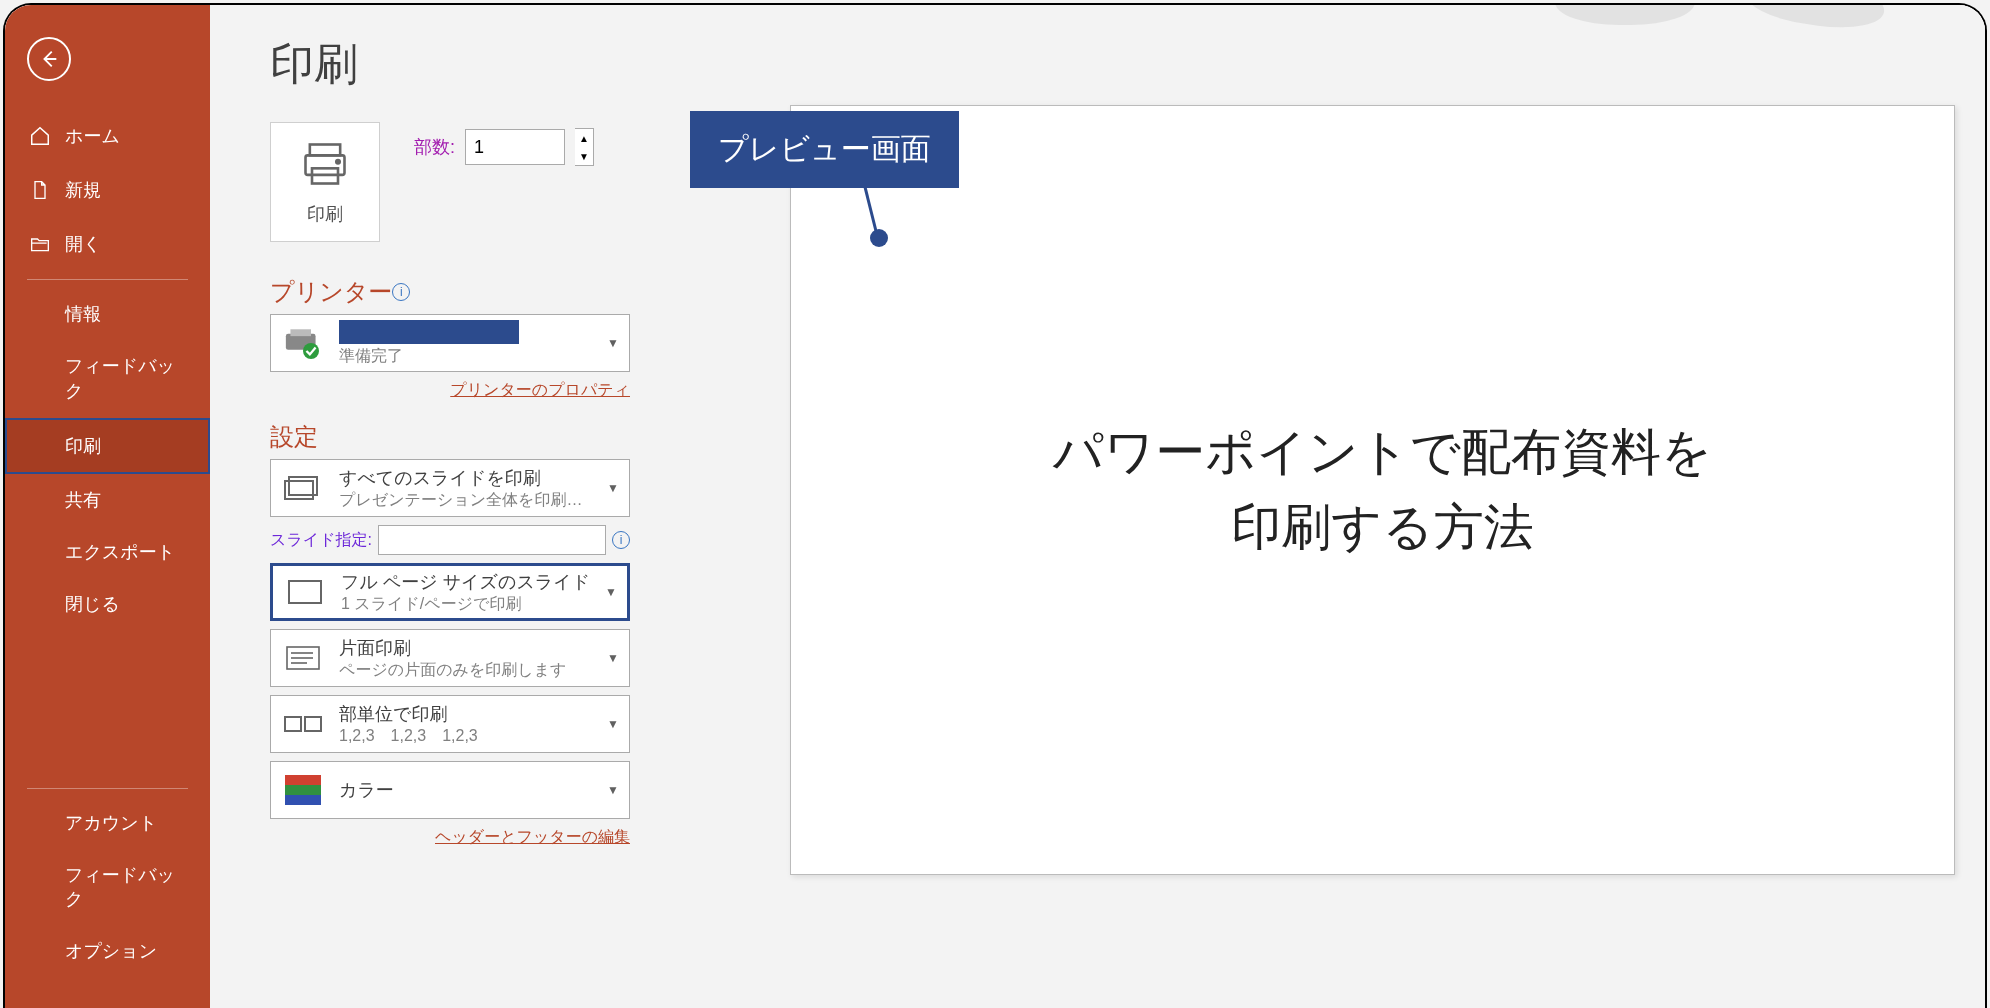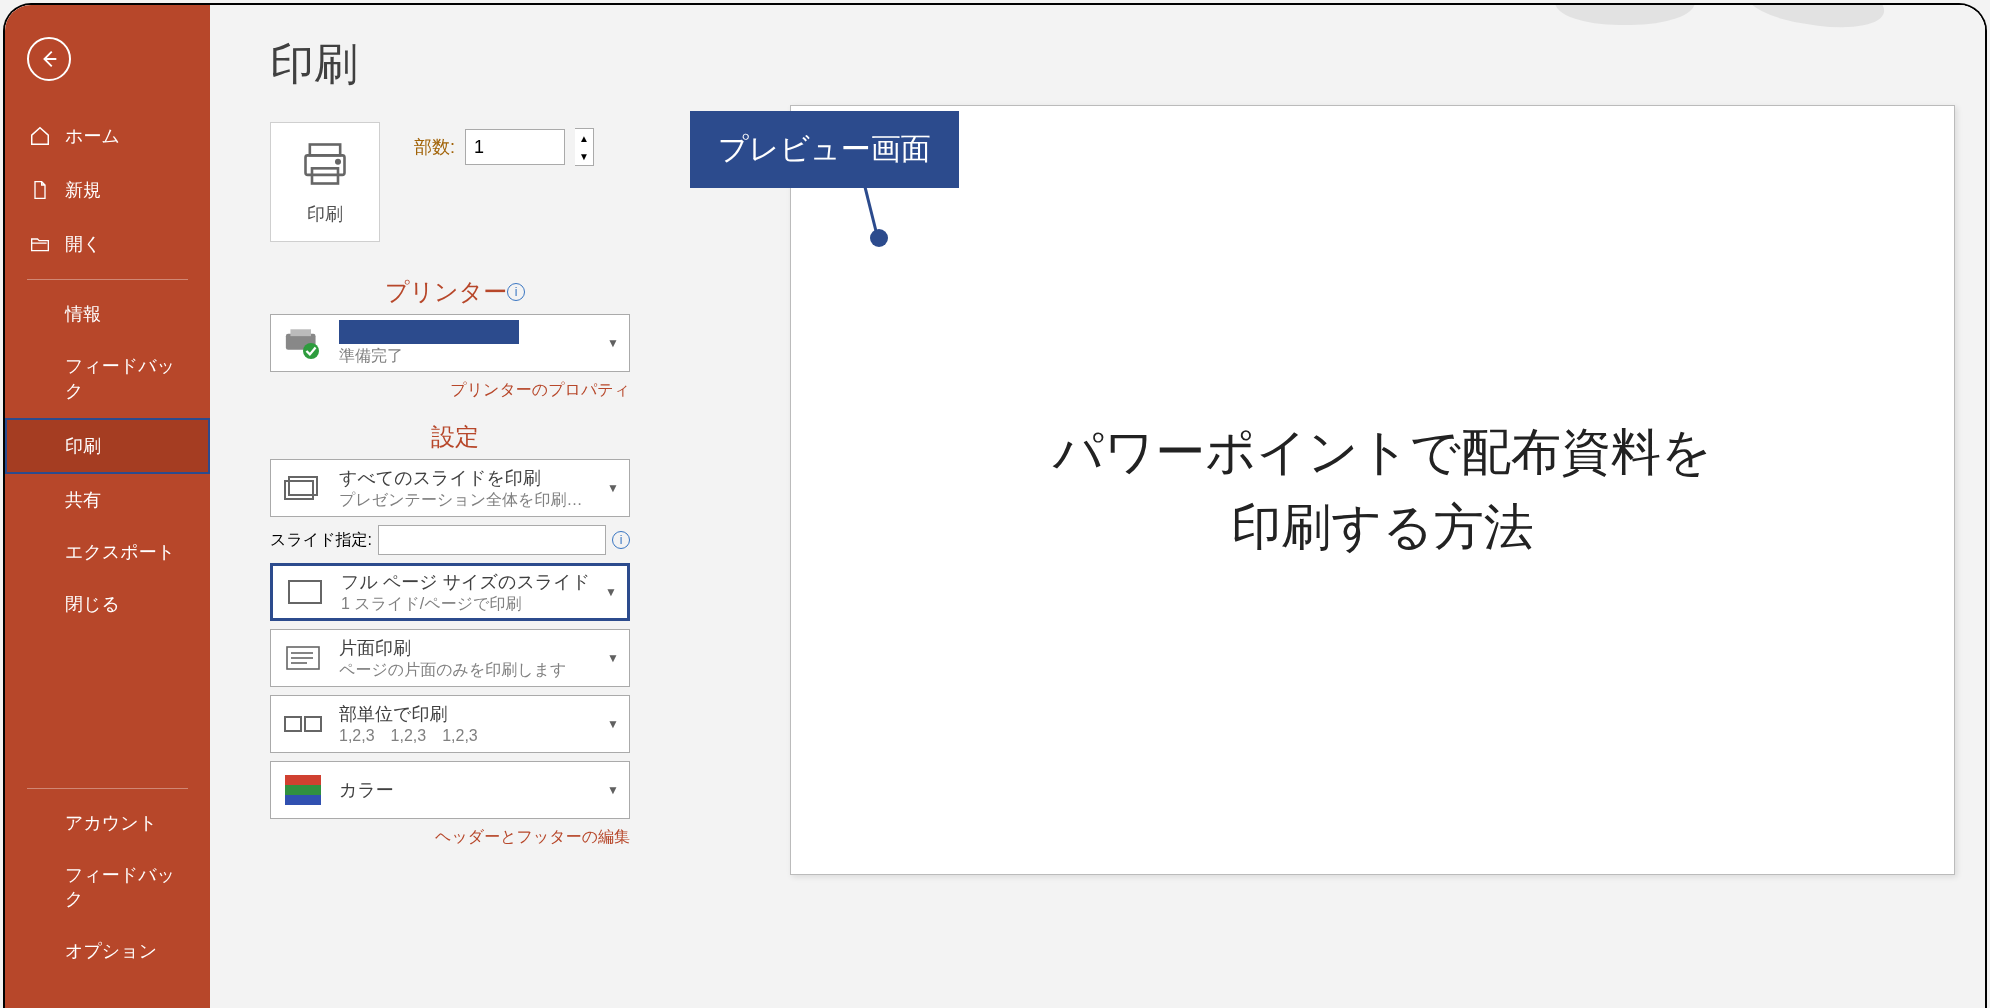"部数:" .copies-label { color: #a16207 -> #a21caf }
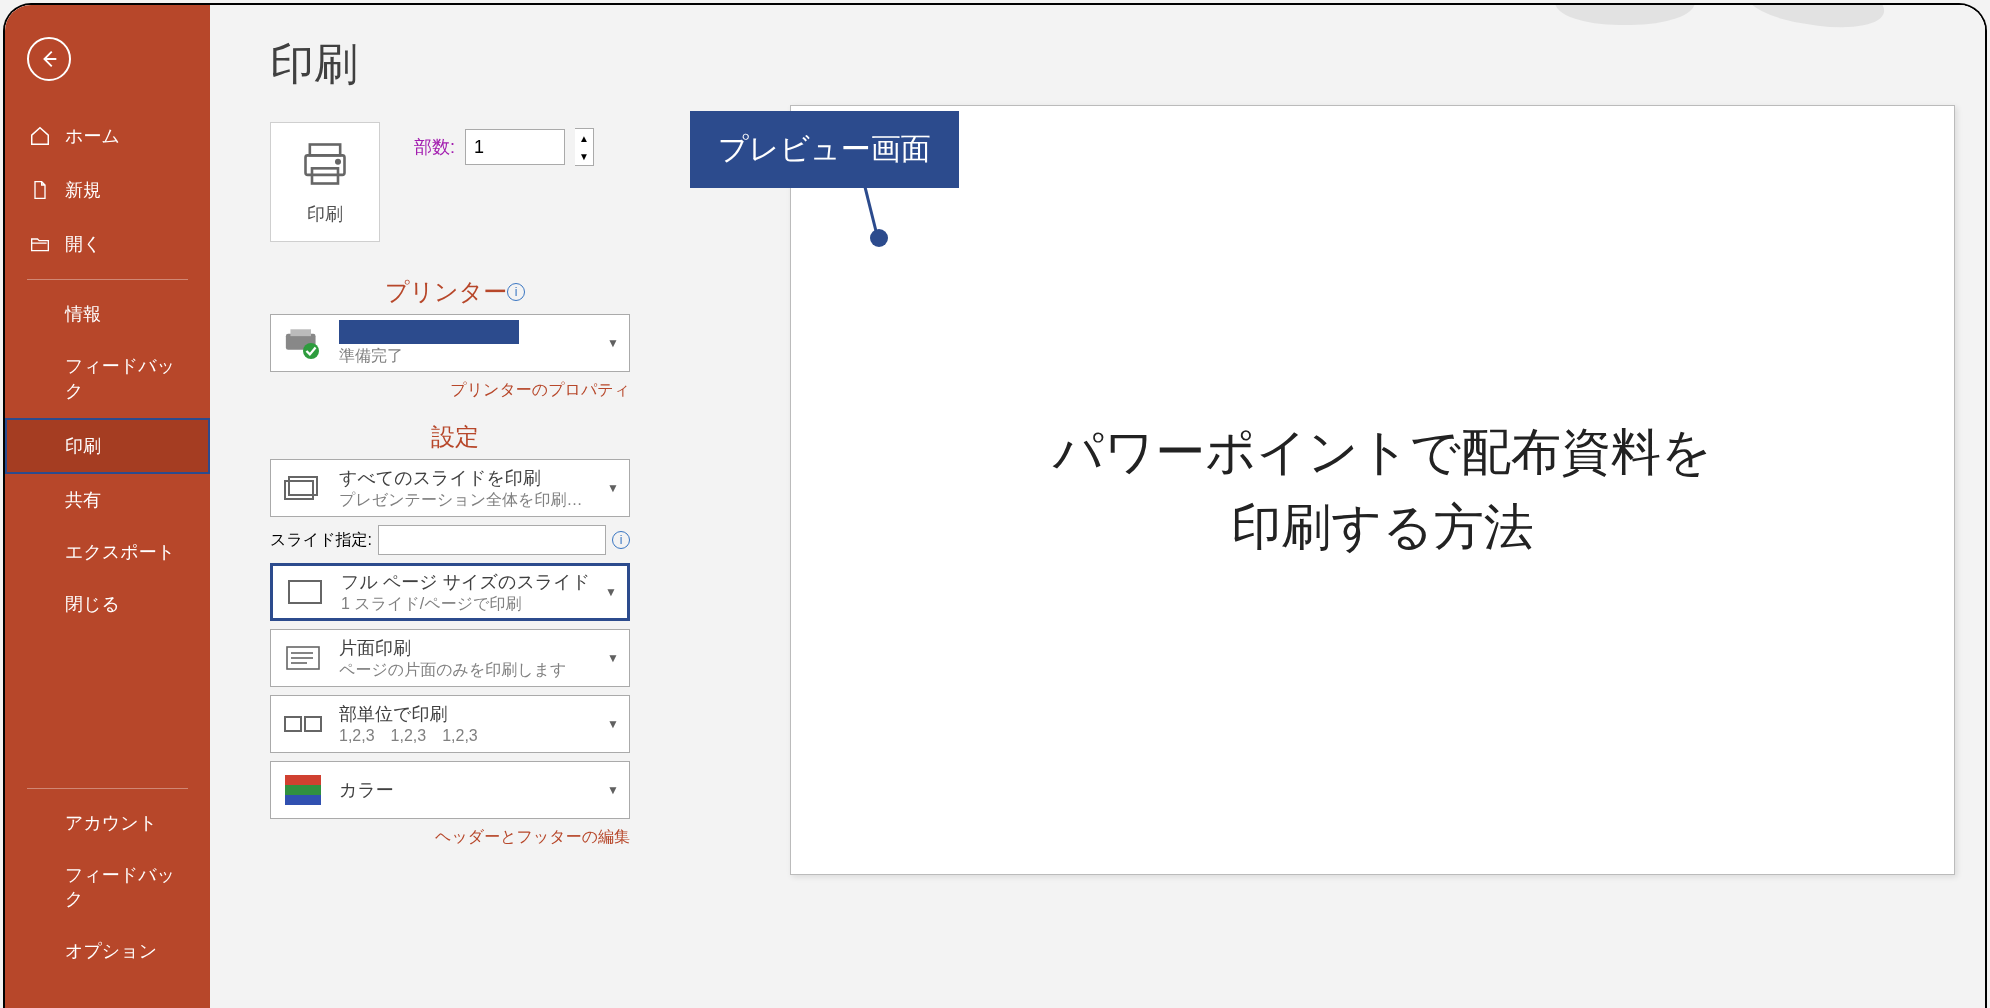"プリンター" .section-header { justify-content: center -> flex-start }
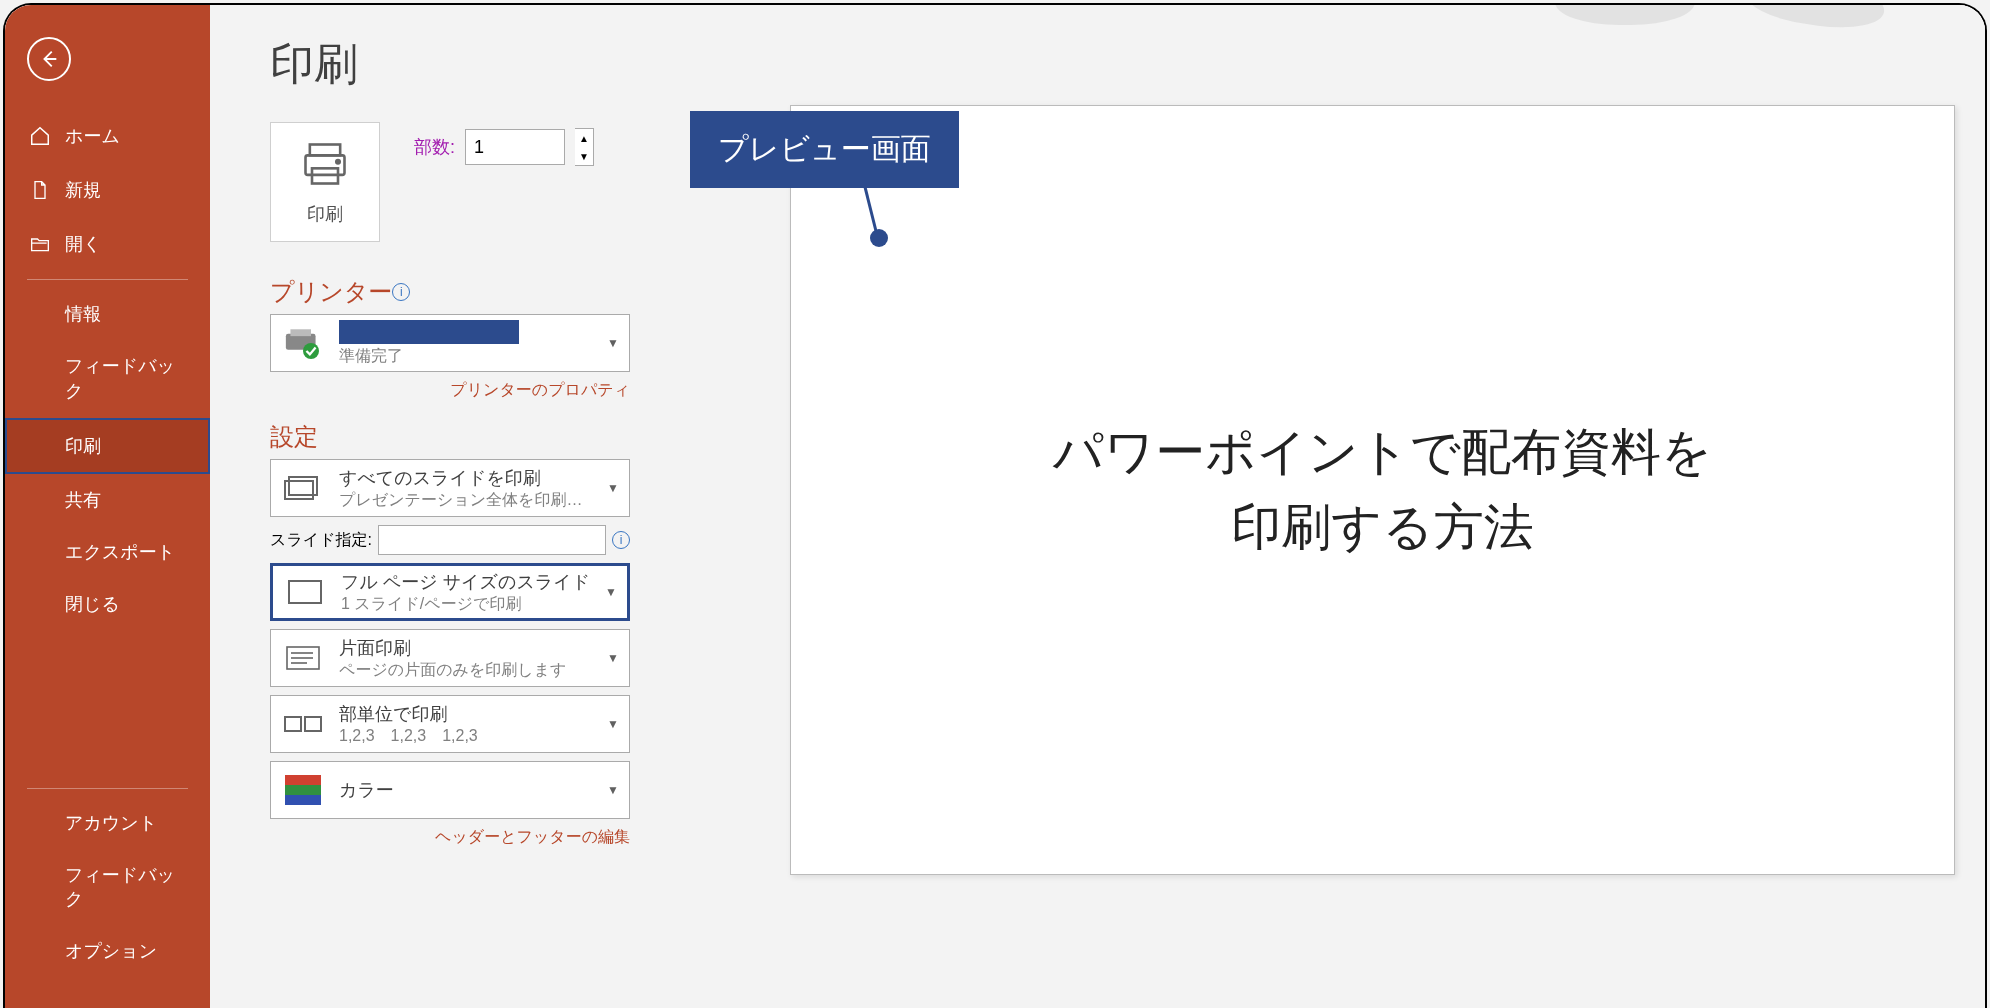"プリンターのプロパティ" .link-row a { text-decoration: none -> underline }
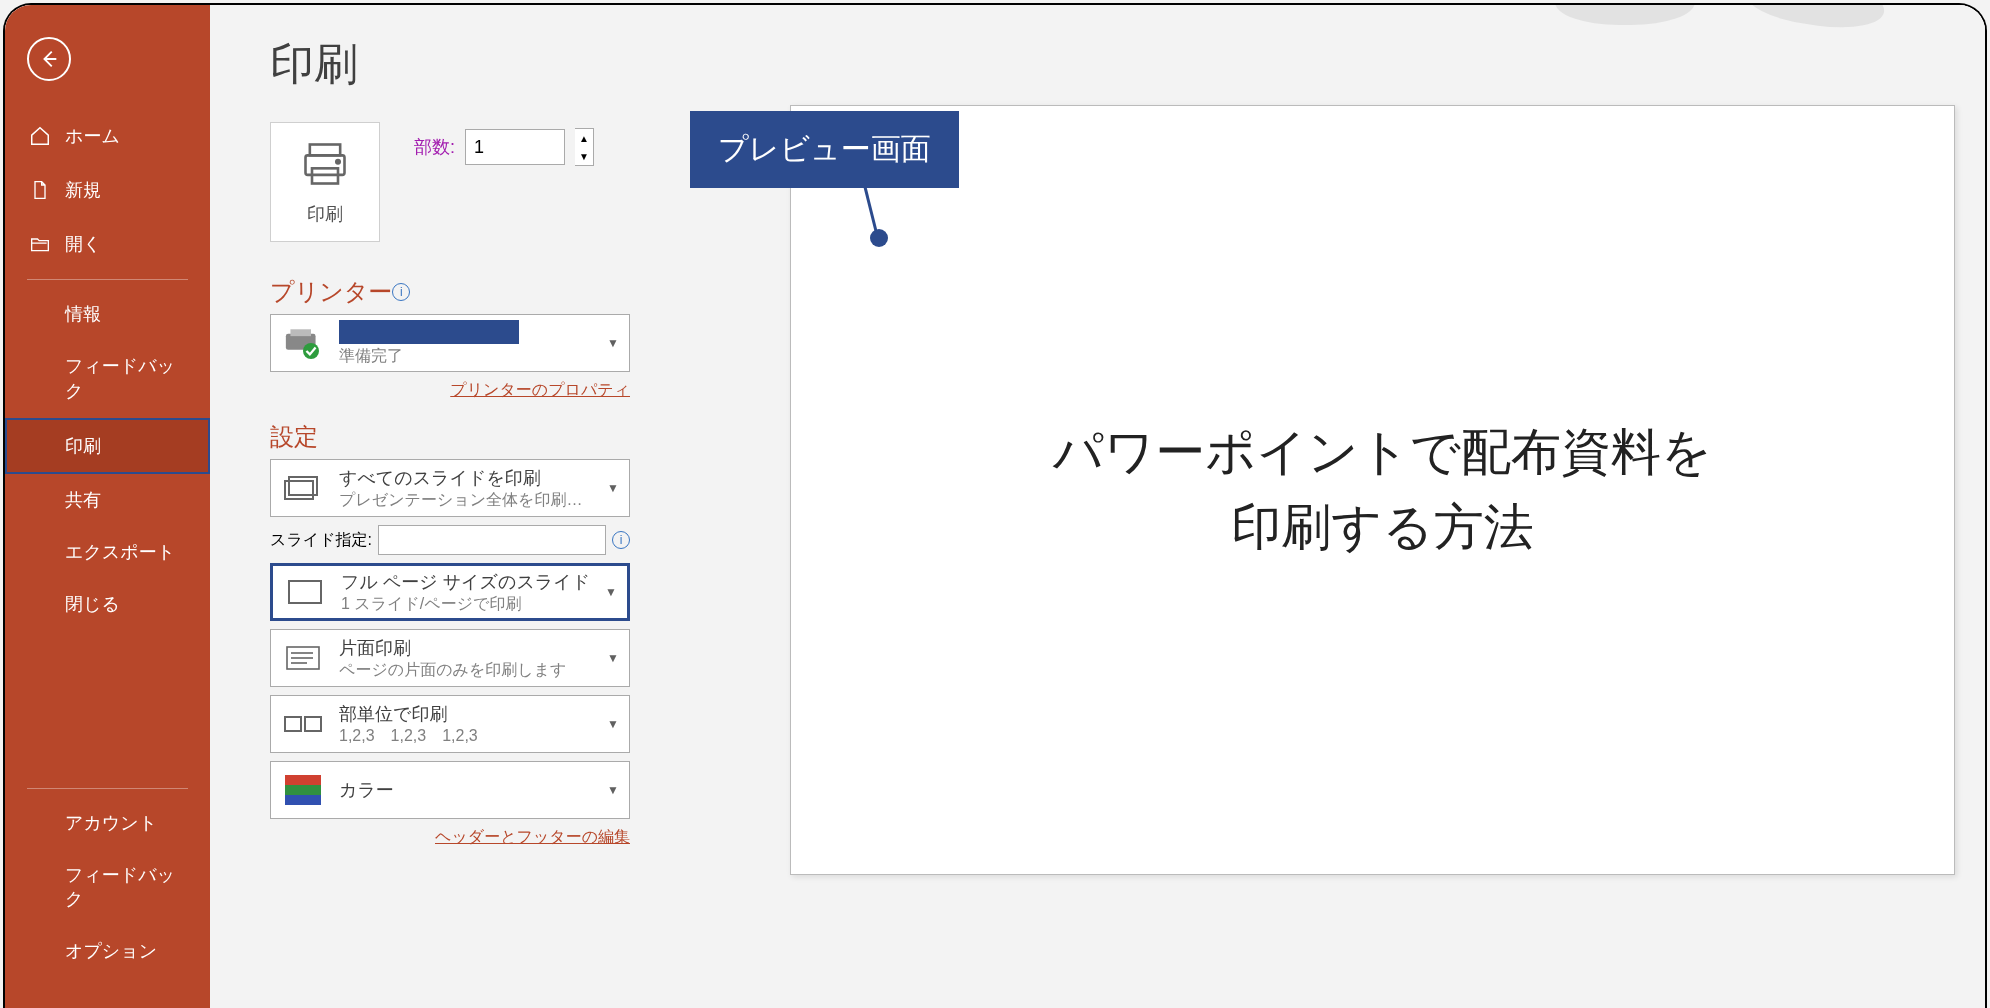"スライド指定:" .slide-spec-label { color: #000000 -> #6d28d9 }
